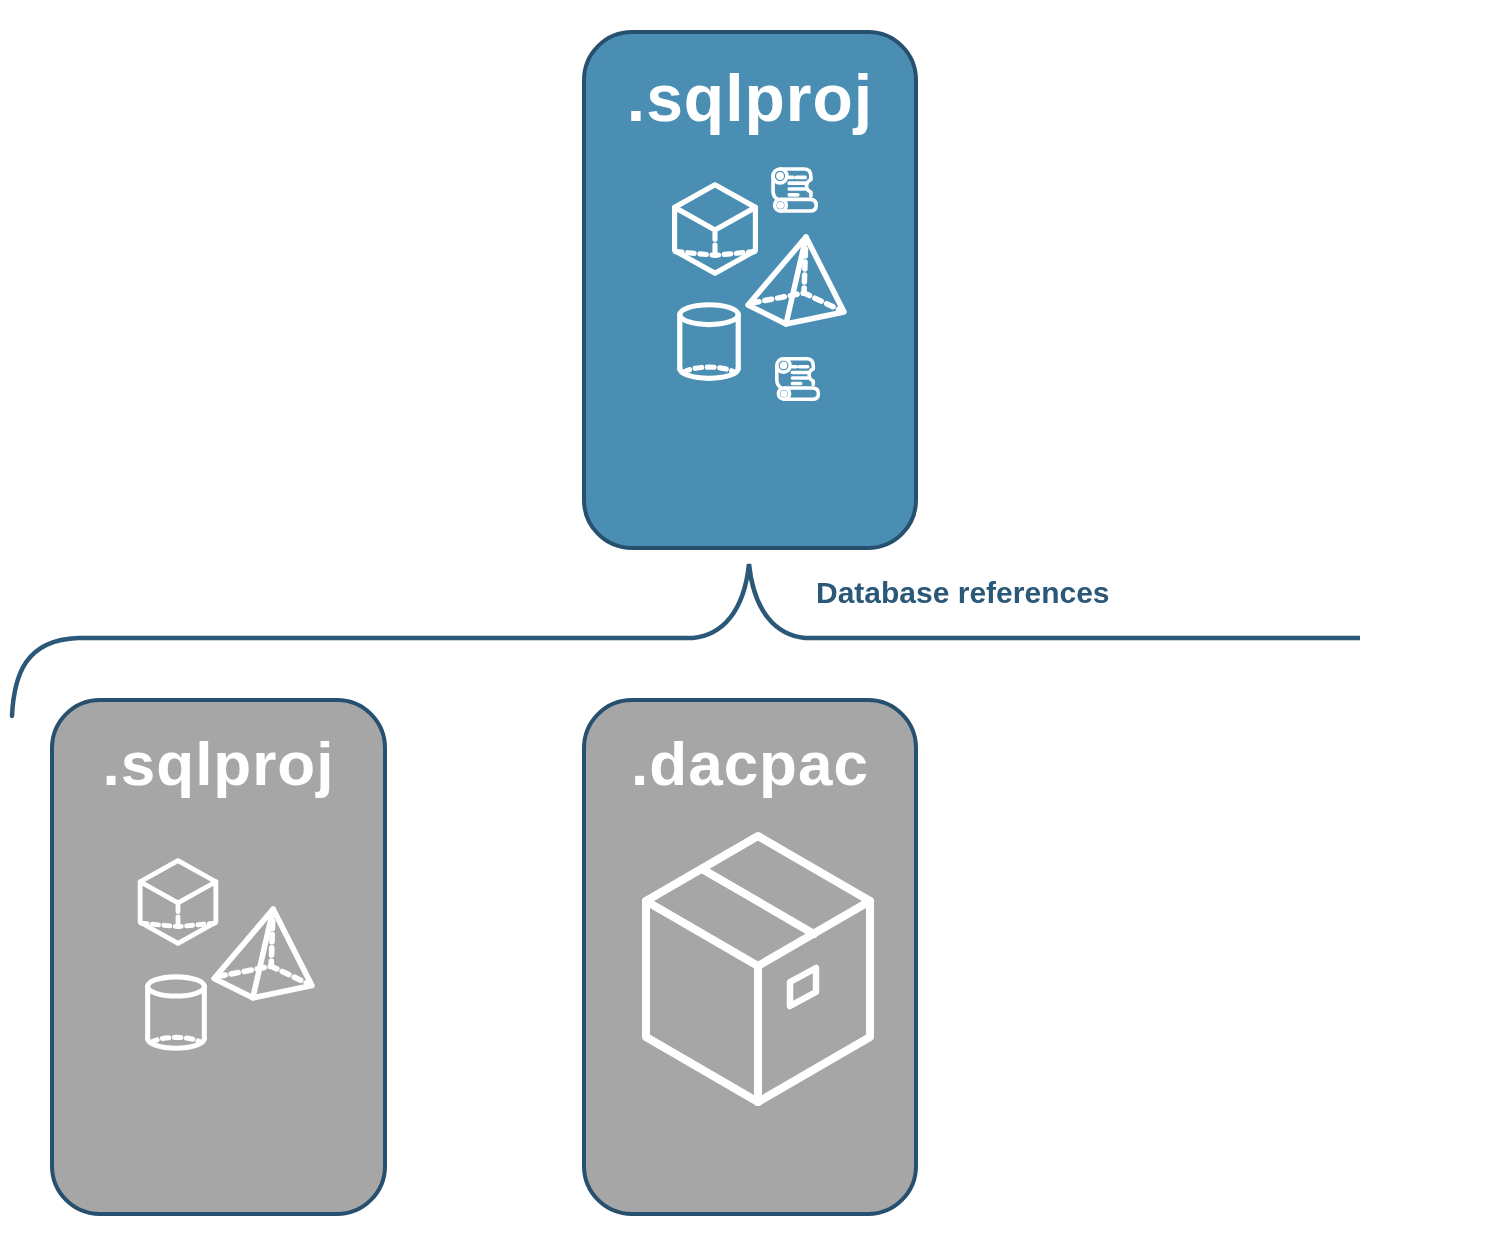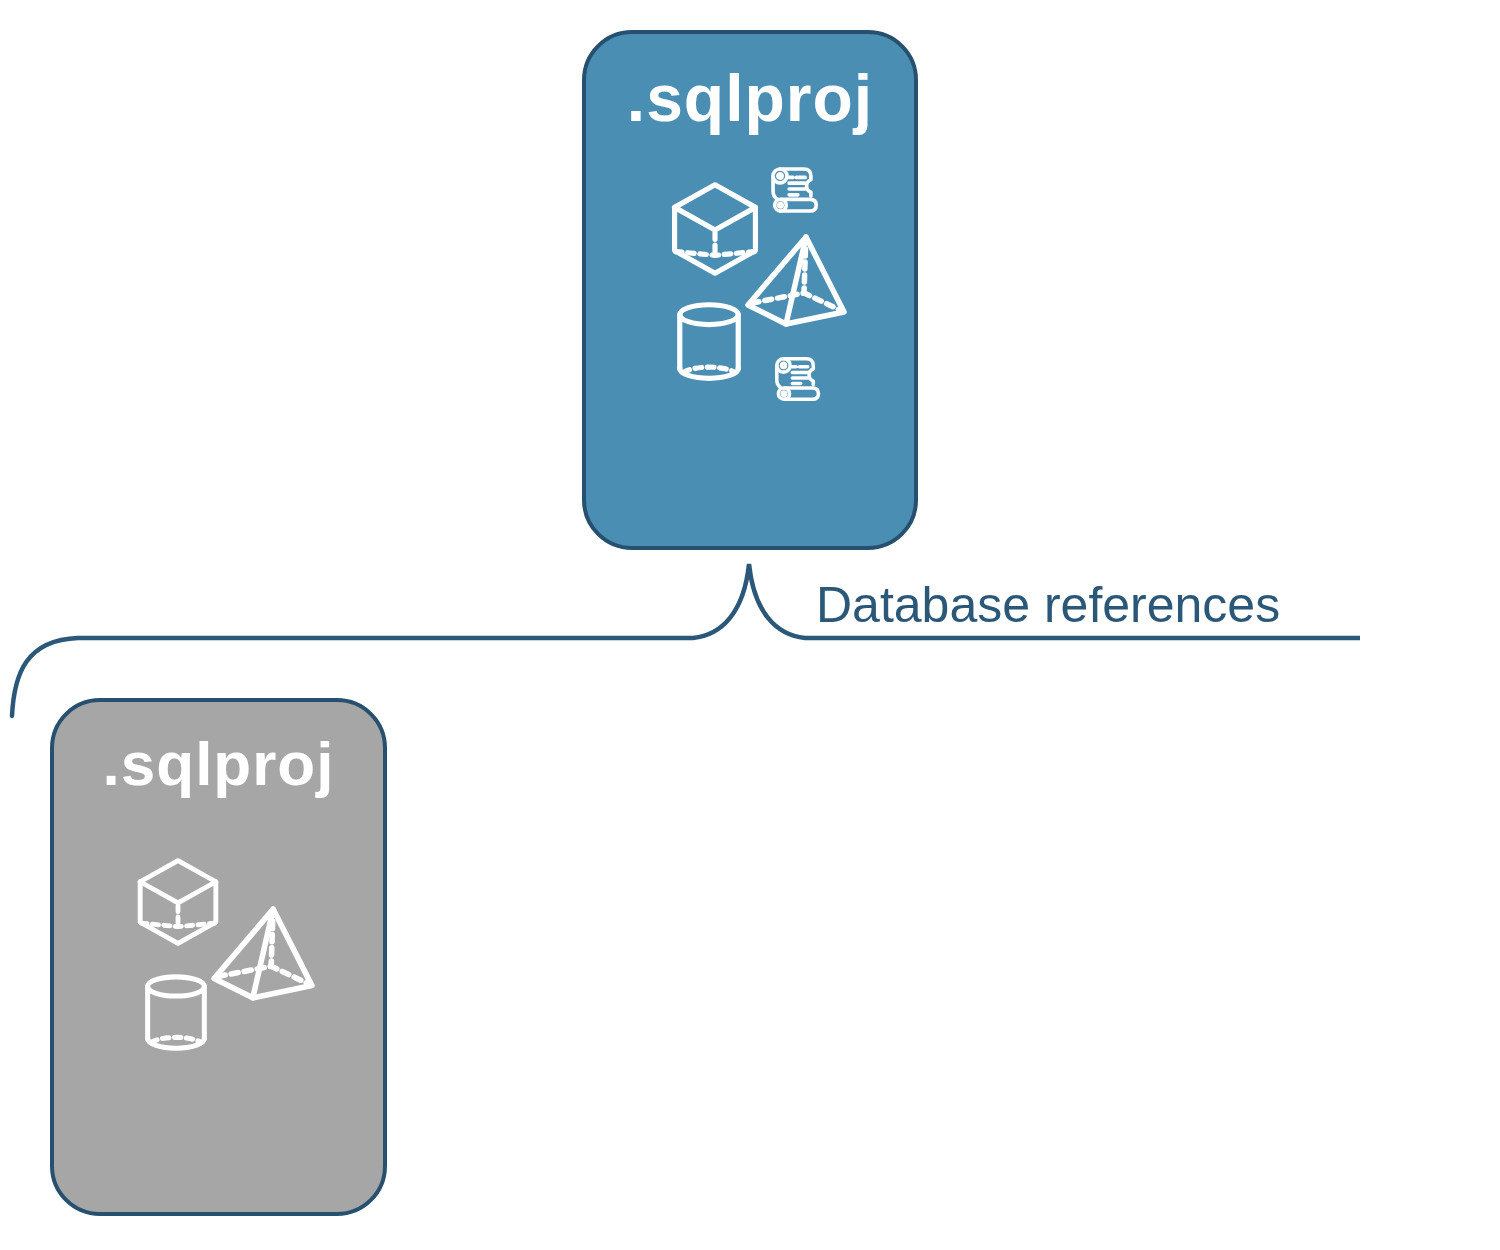"Database references" .connector-label { font-size: 50px -> 30px; font-weight: normal -> bold }
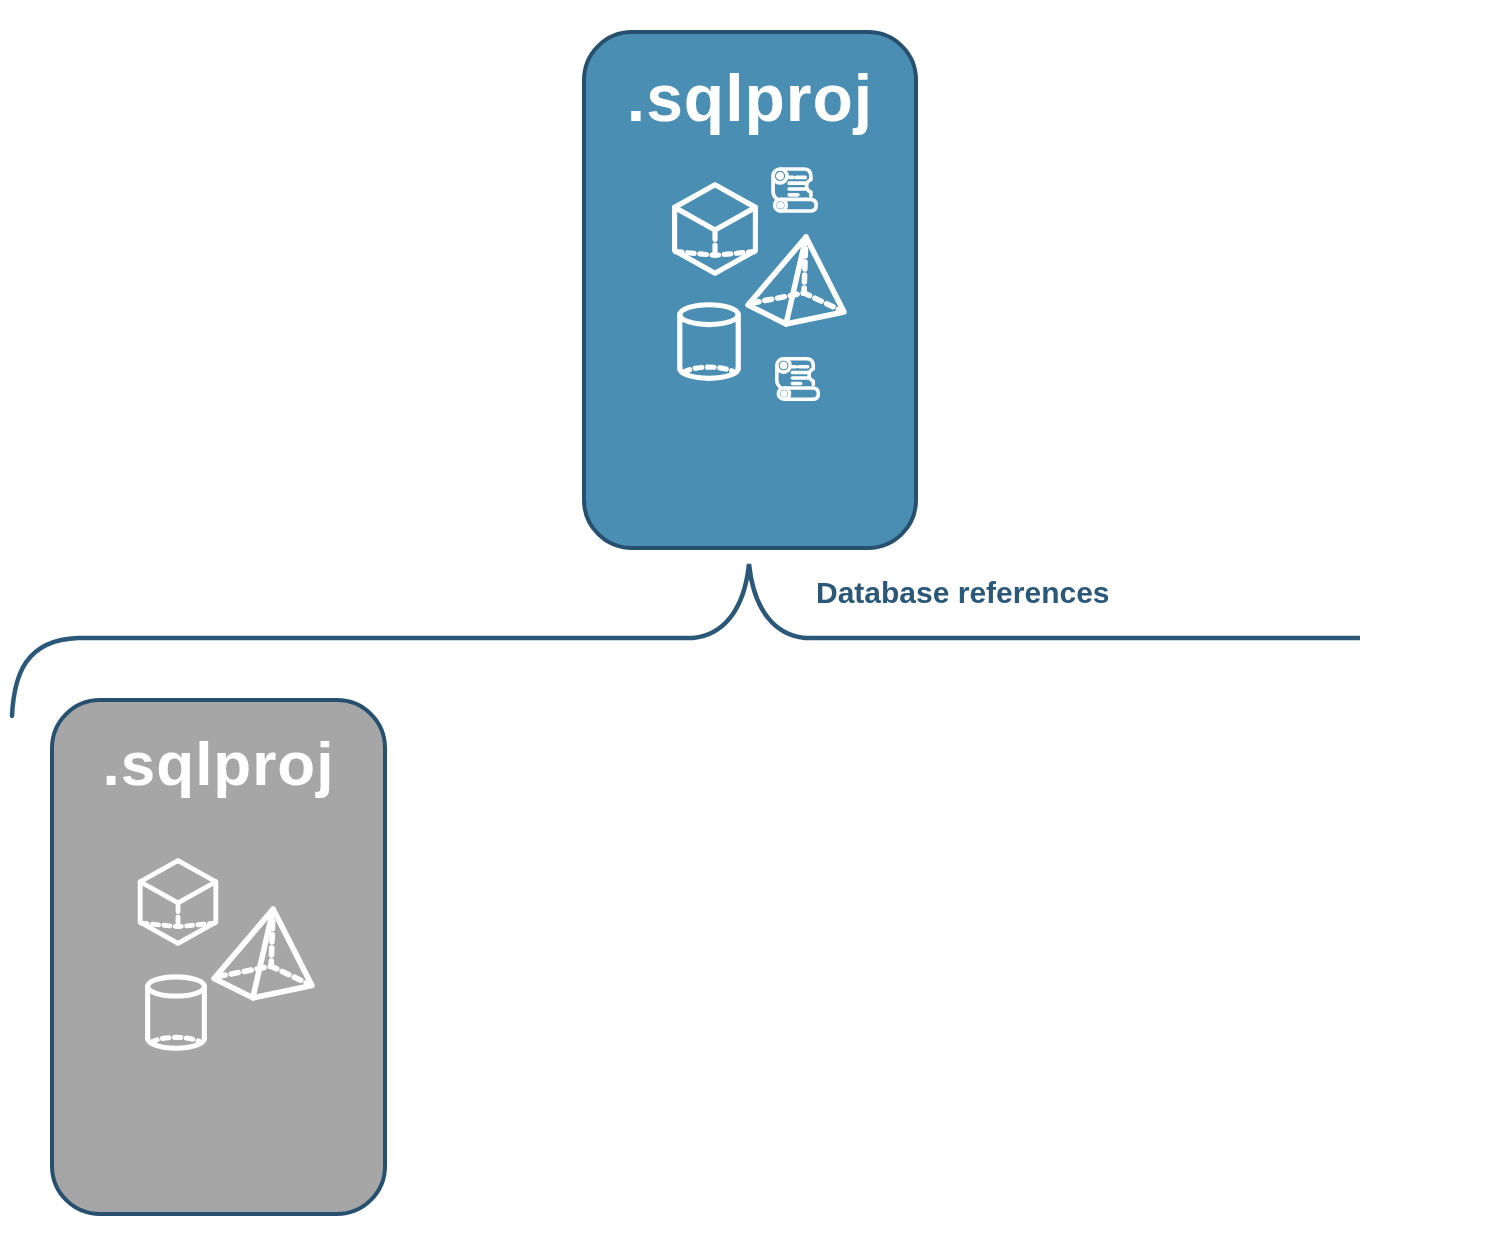".dacpac" div.node { html: none -> <div> <div>.dacpac</div> <svg> <use></use> </svg> </div> }
